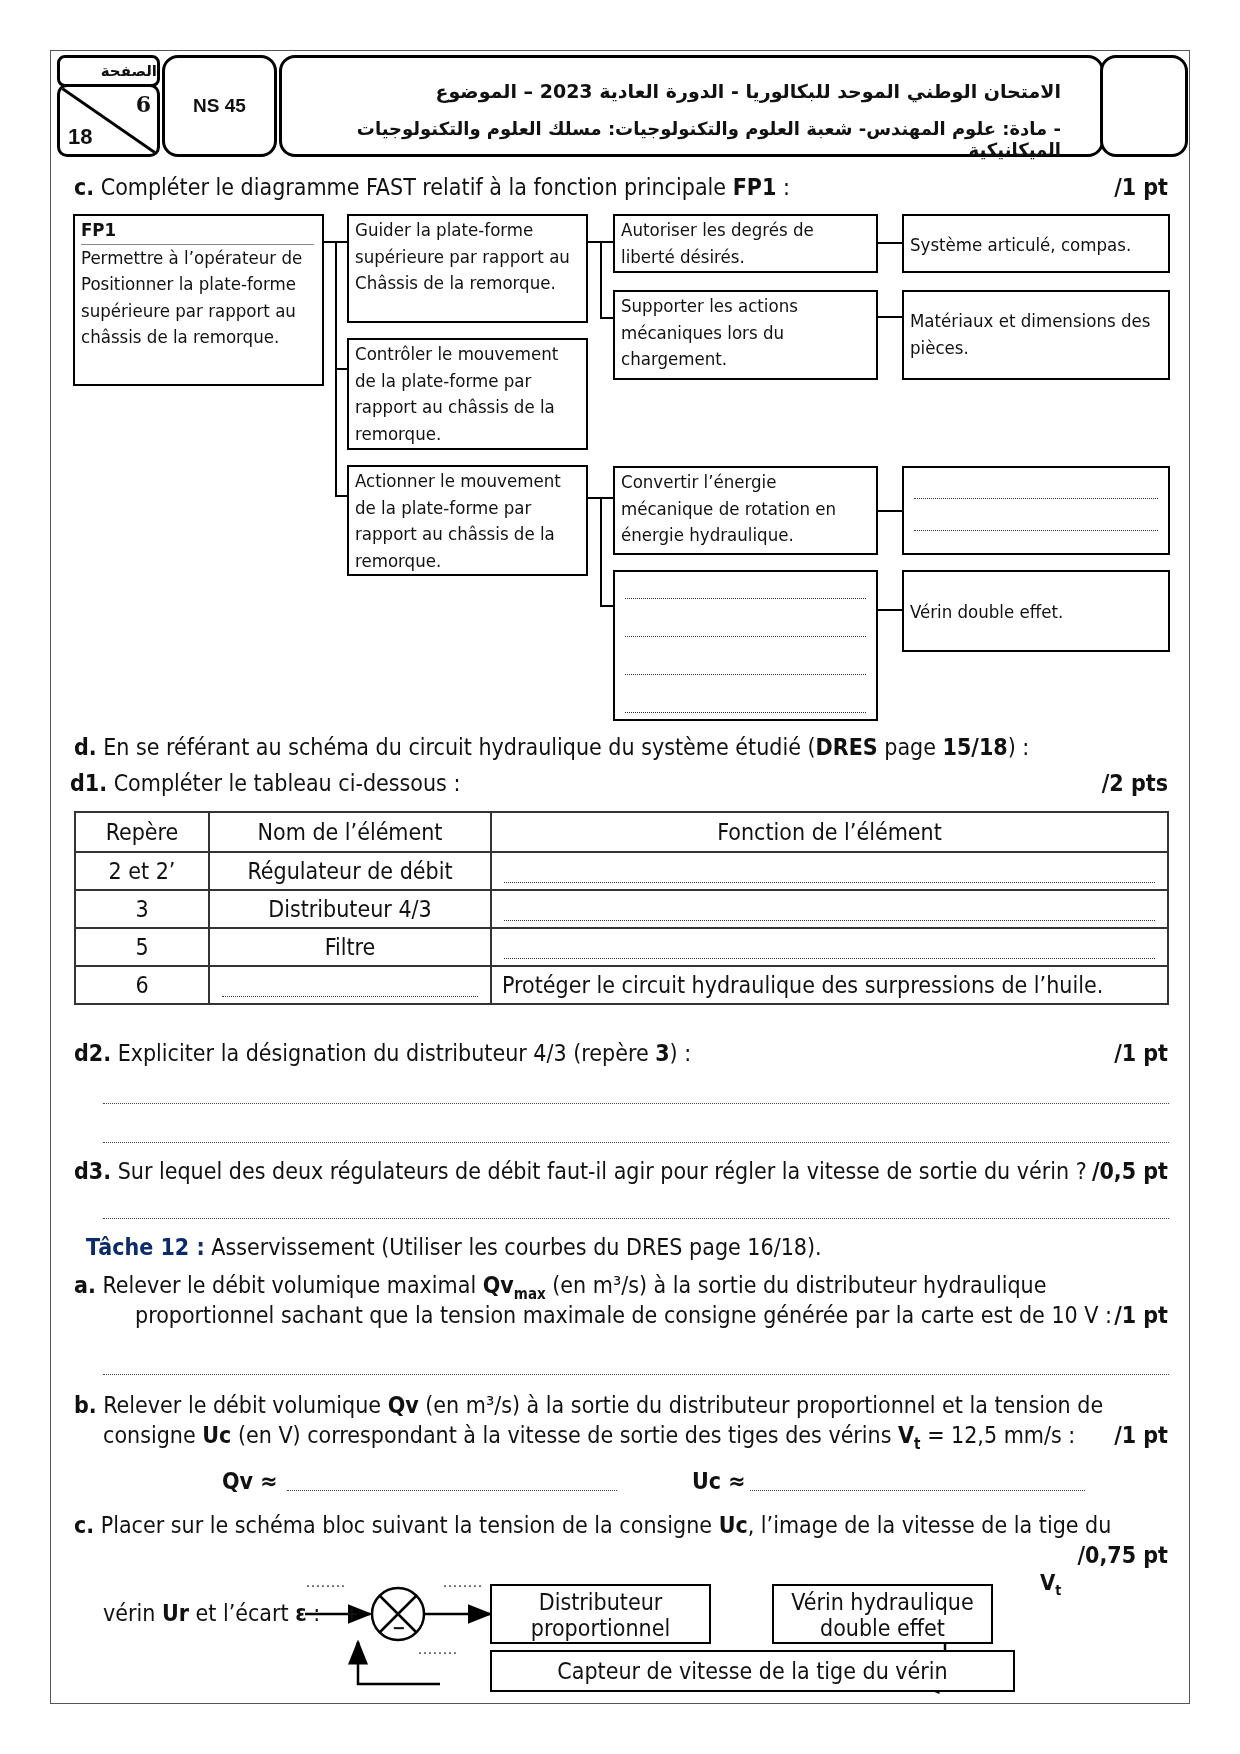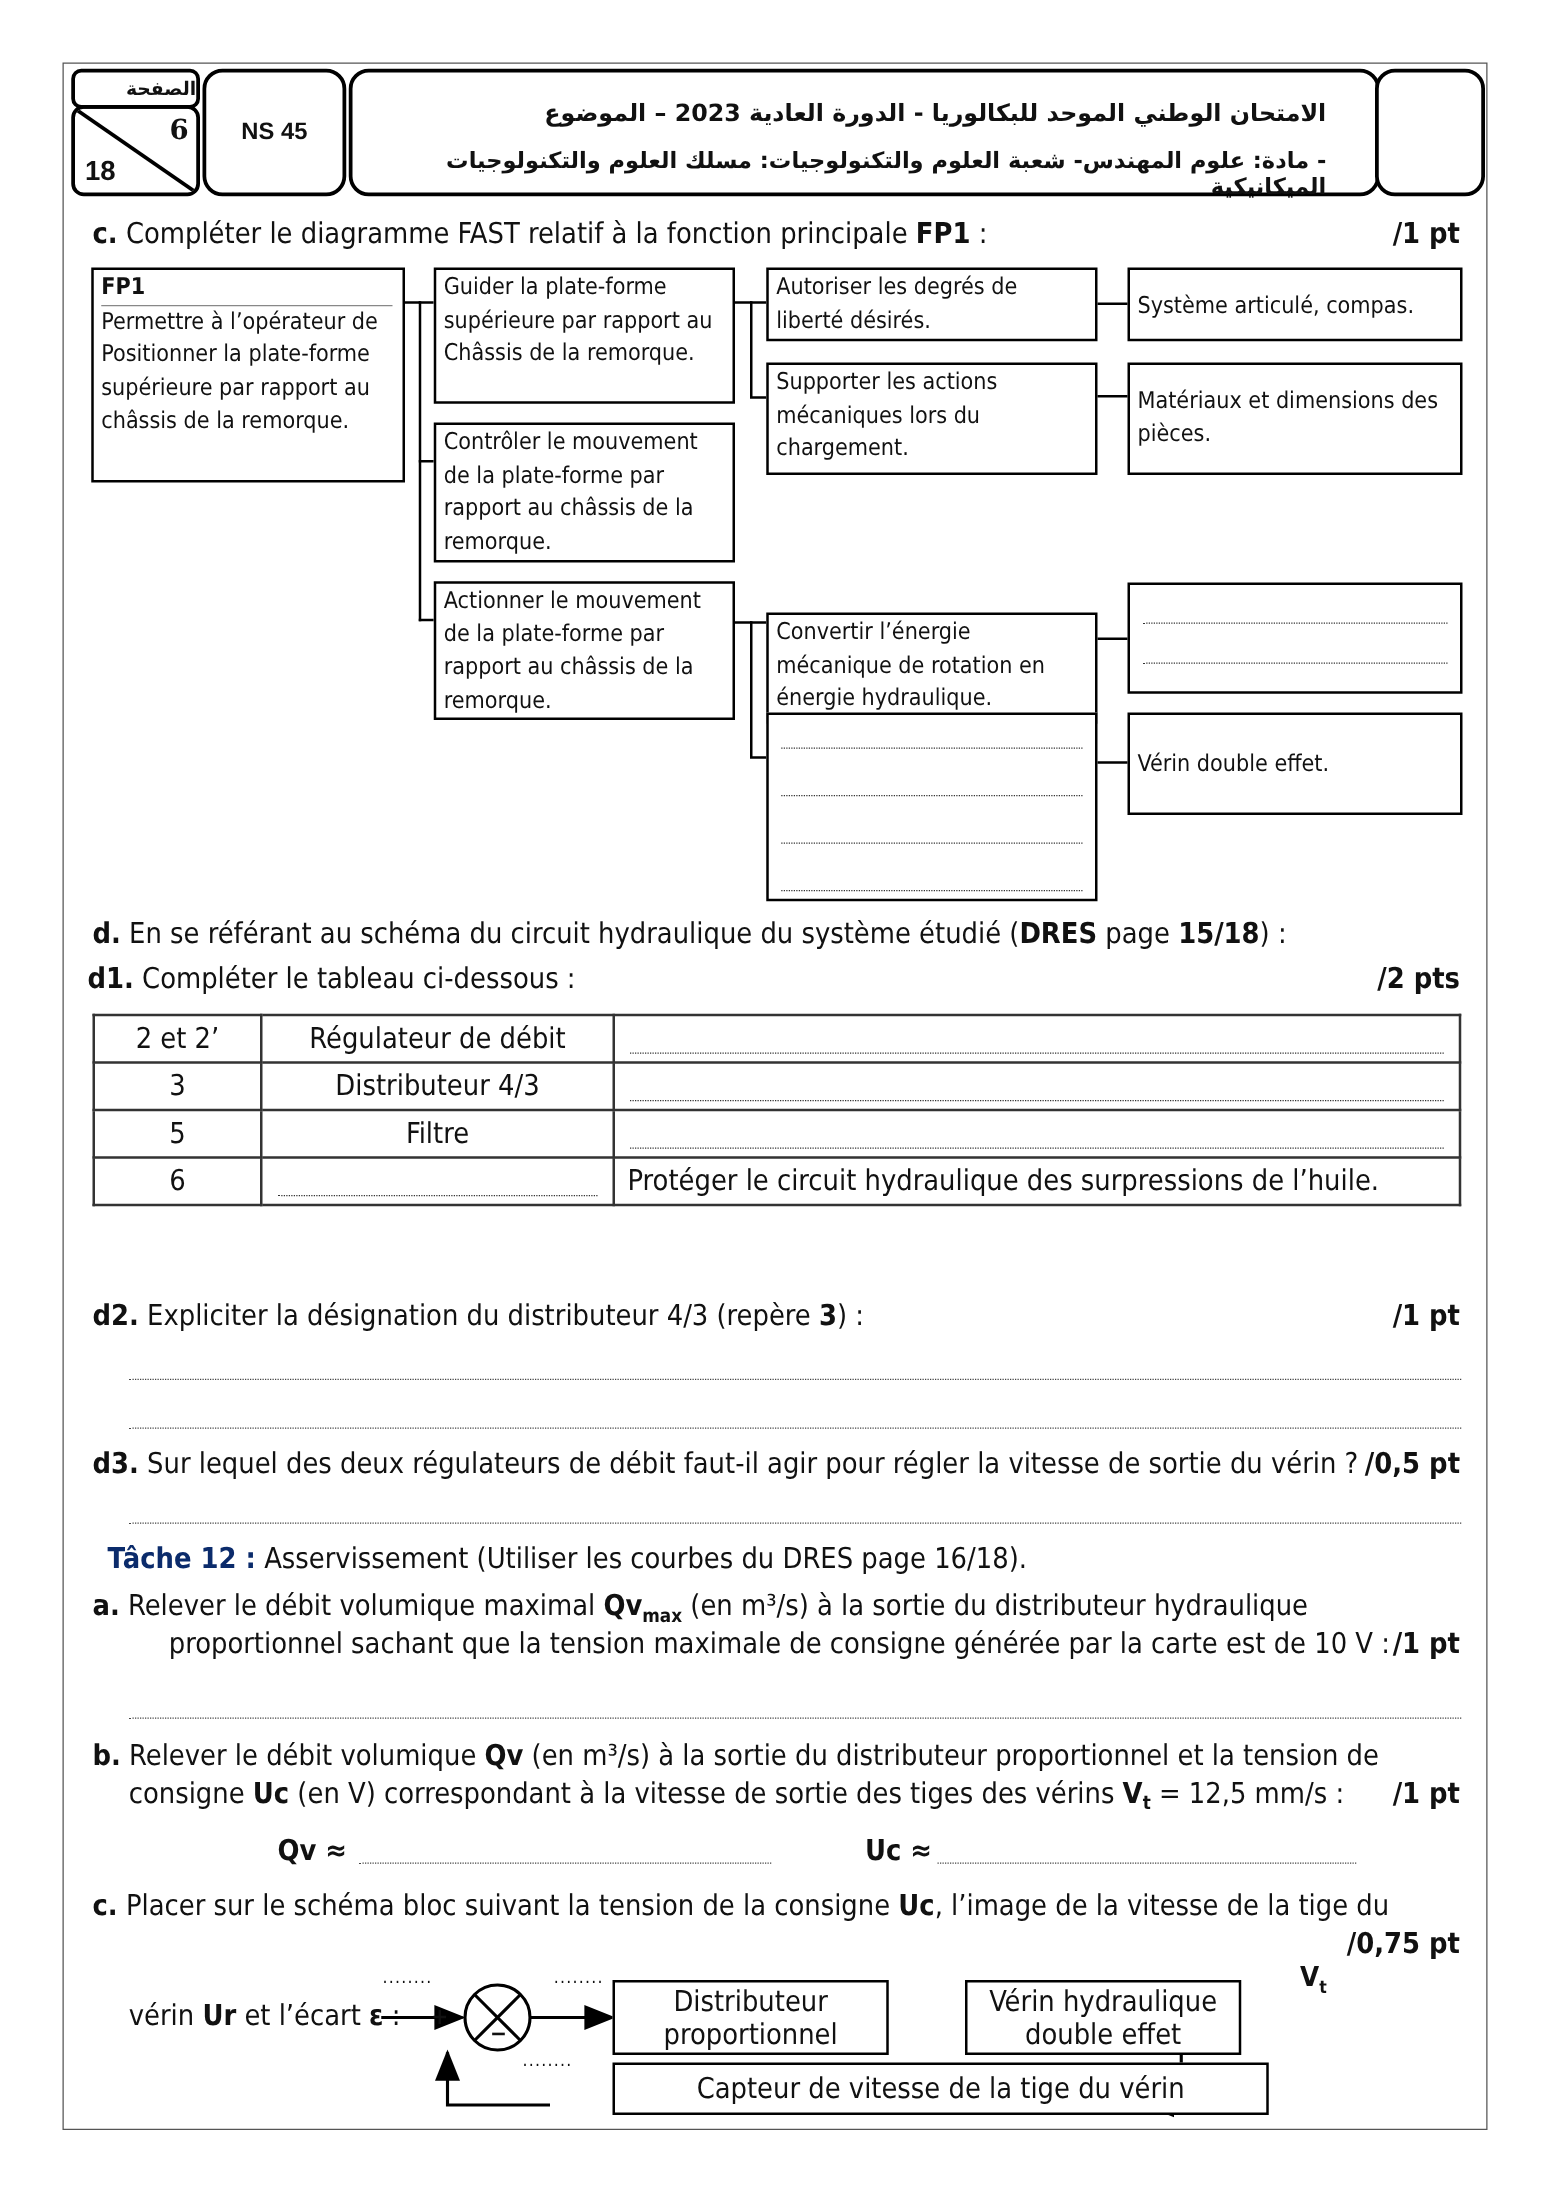"Convertir l’énergie mécanique de" div.abs { margin-top: 24px -> none }
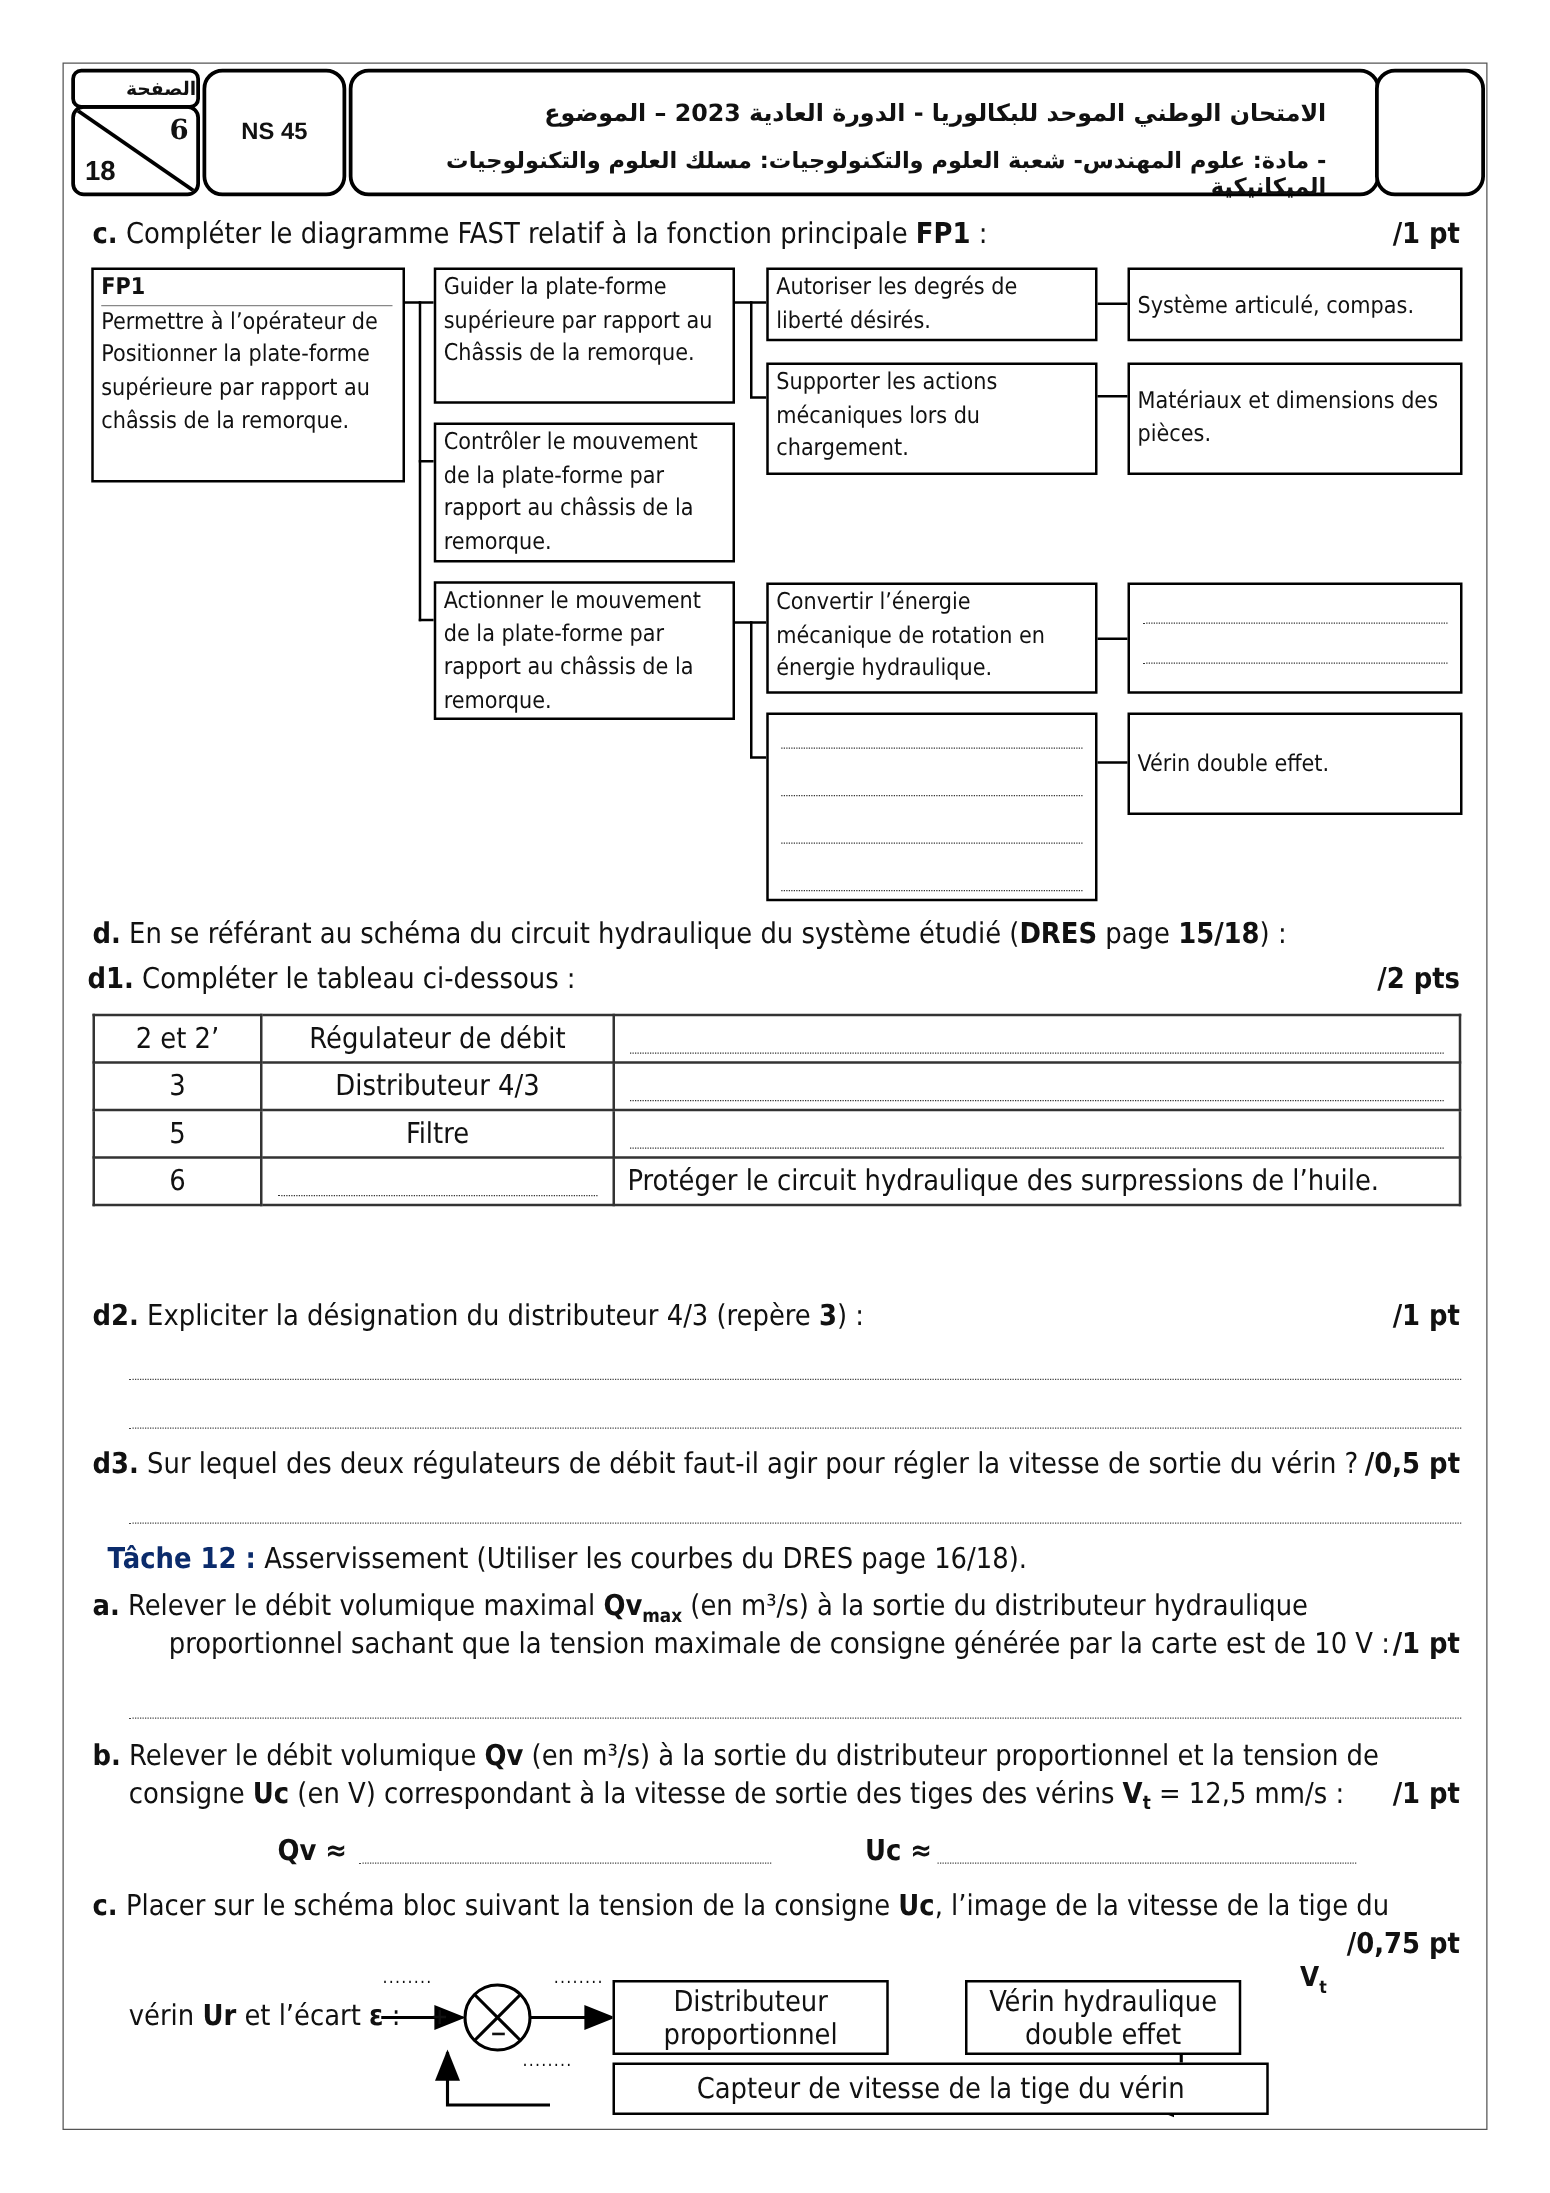"Repère" tr { html: none -> <tr> <th>Repère</th> <th>Nom de l’élément</th> <th>Fonction de l’élément</th> </tr> }
